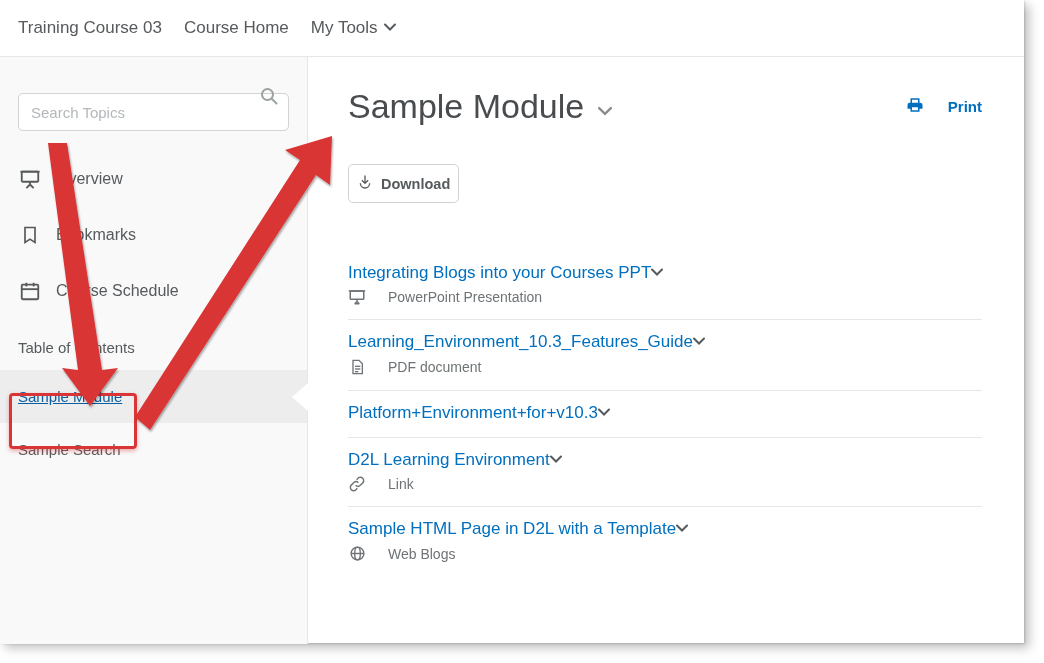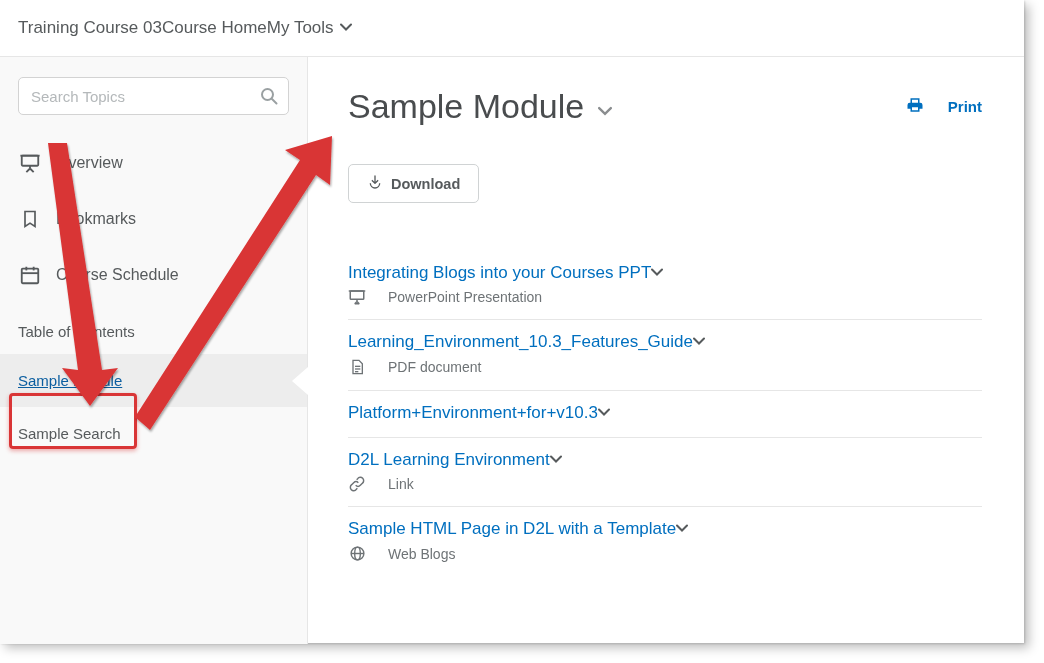"Training Course 03" .topbar { gap: none -> 22px }
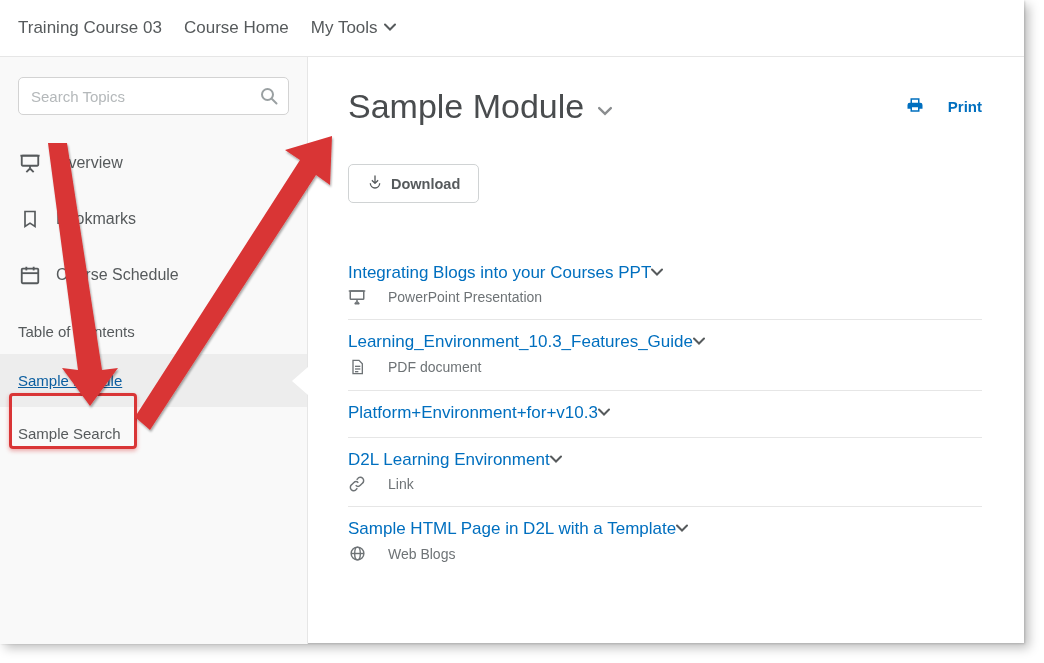"Search Topics" .search { margin-top: none -> 16px }
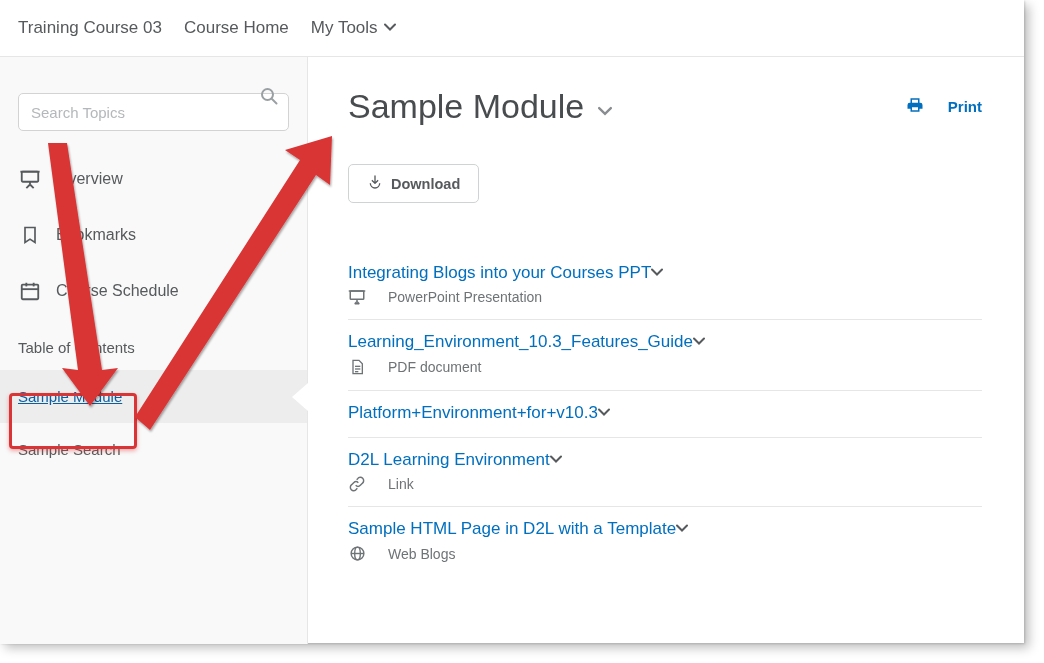"Download" .dl-btn { padding: 9px 18px -> 9px 8px }
